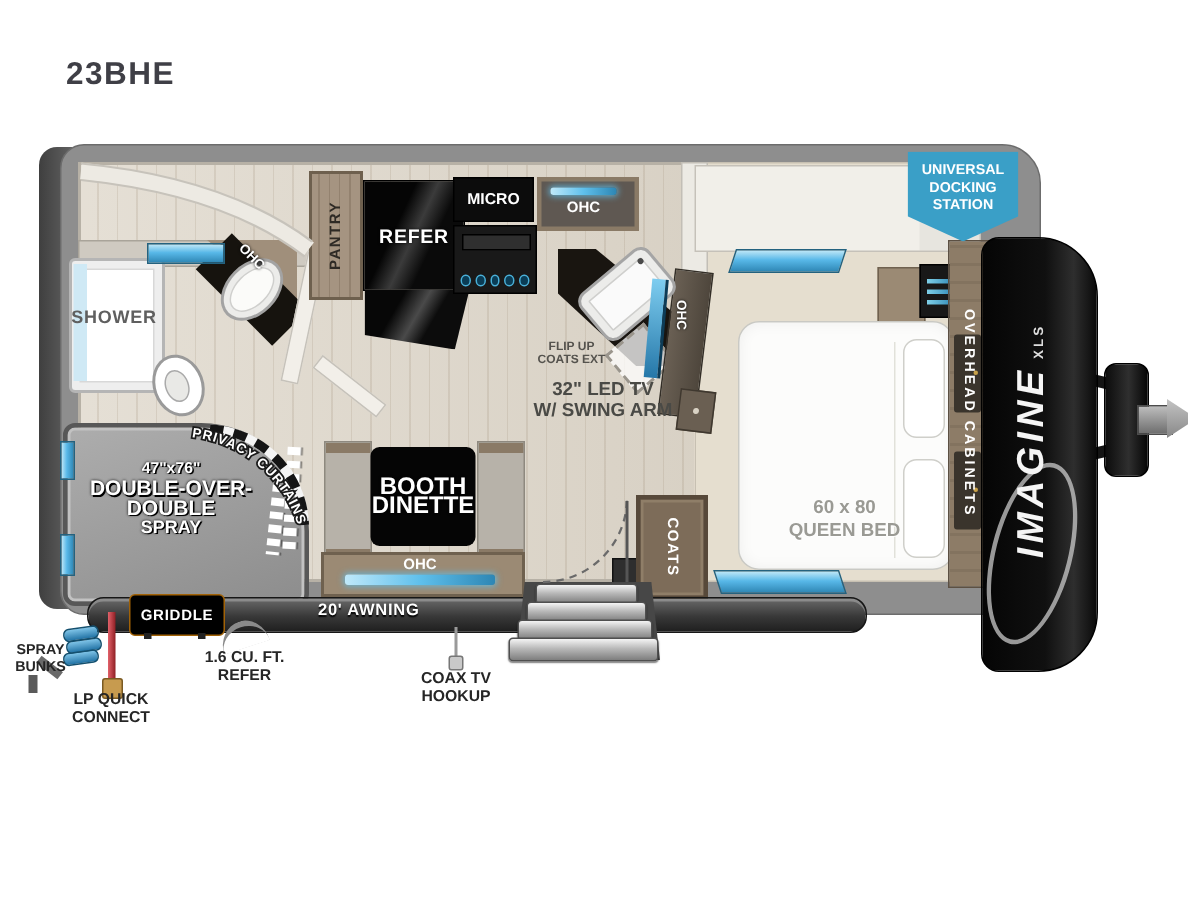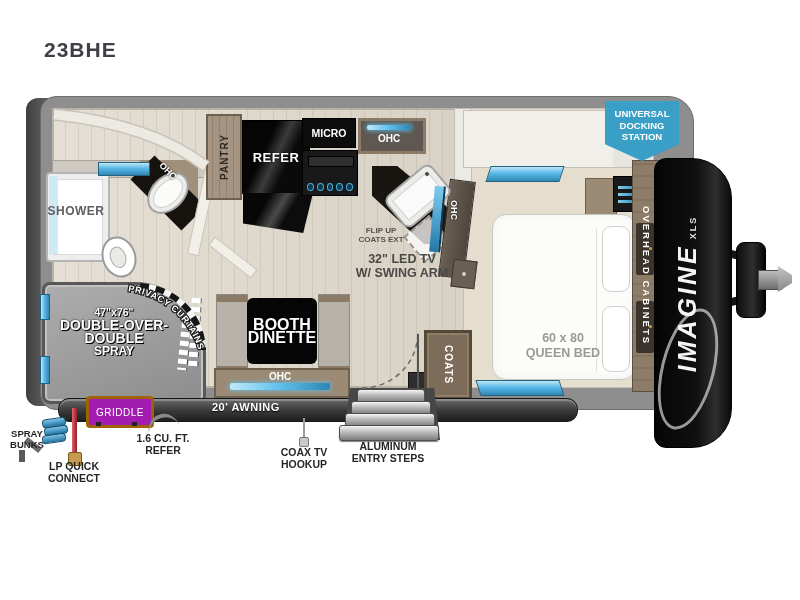"GRIDDLE" .griddle { background: #a21caf -> #000000; border: 3px solid #a16207 -> 1px solid #a16207; font-weight: normal -> bold }
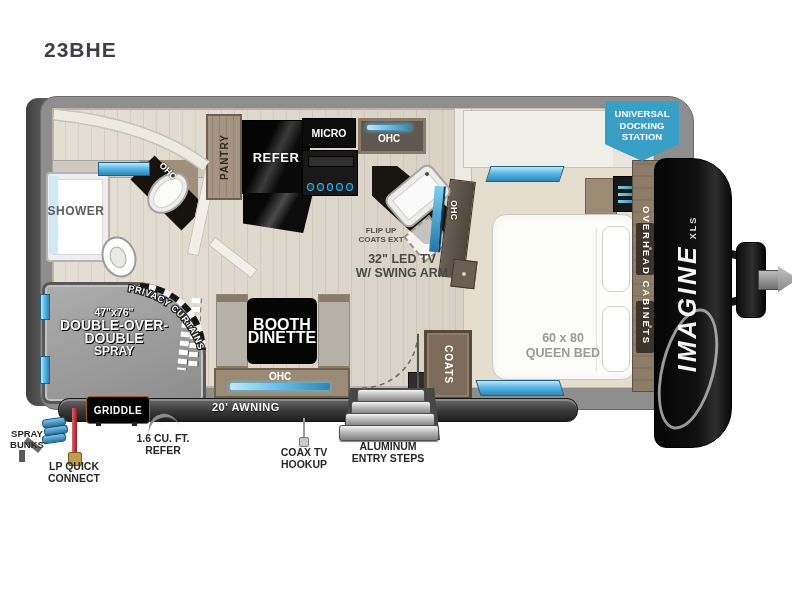"ALUMINUM" div.abs { html: <div> <span>ALUMINUM</span> <span>ENTRY STEPS</span> </div> -> none }
